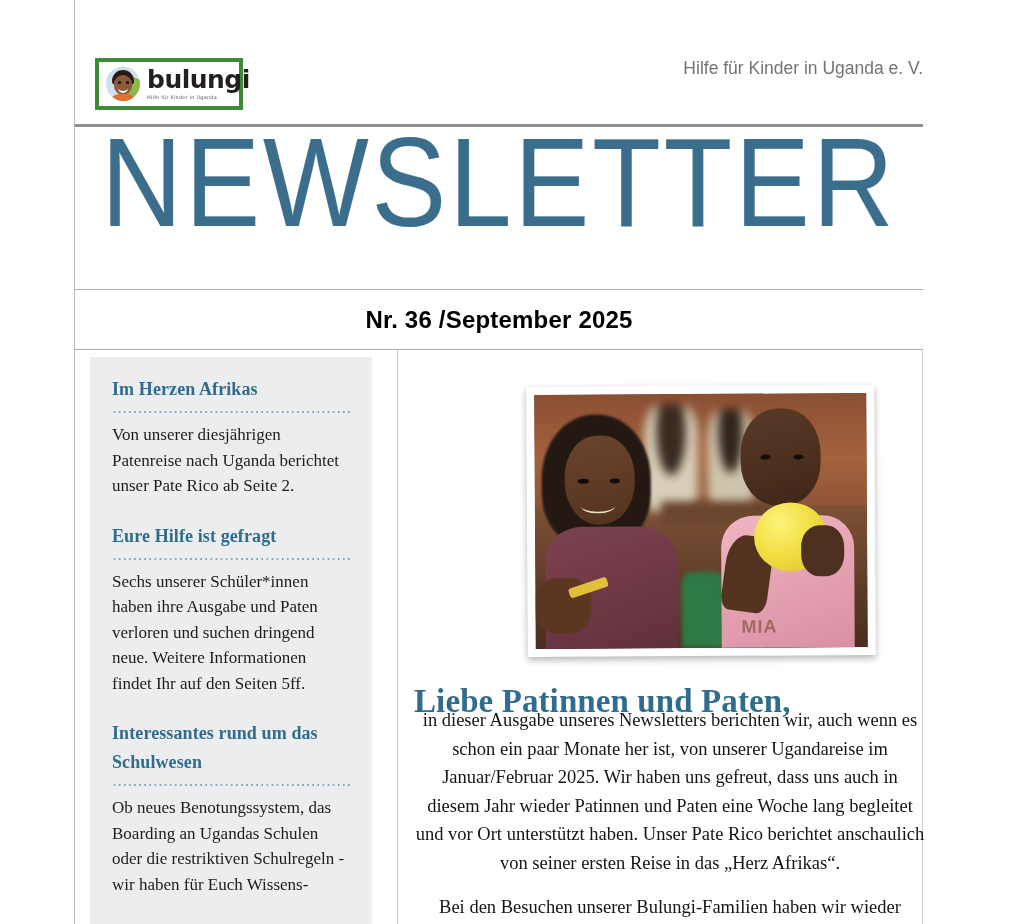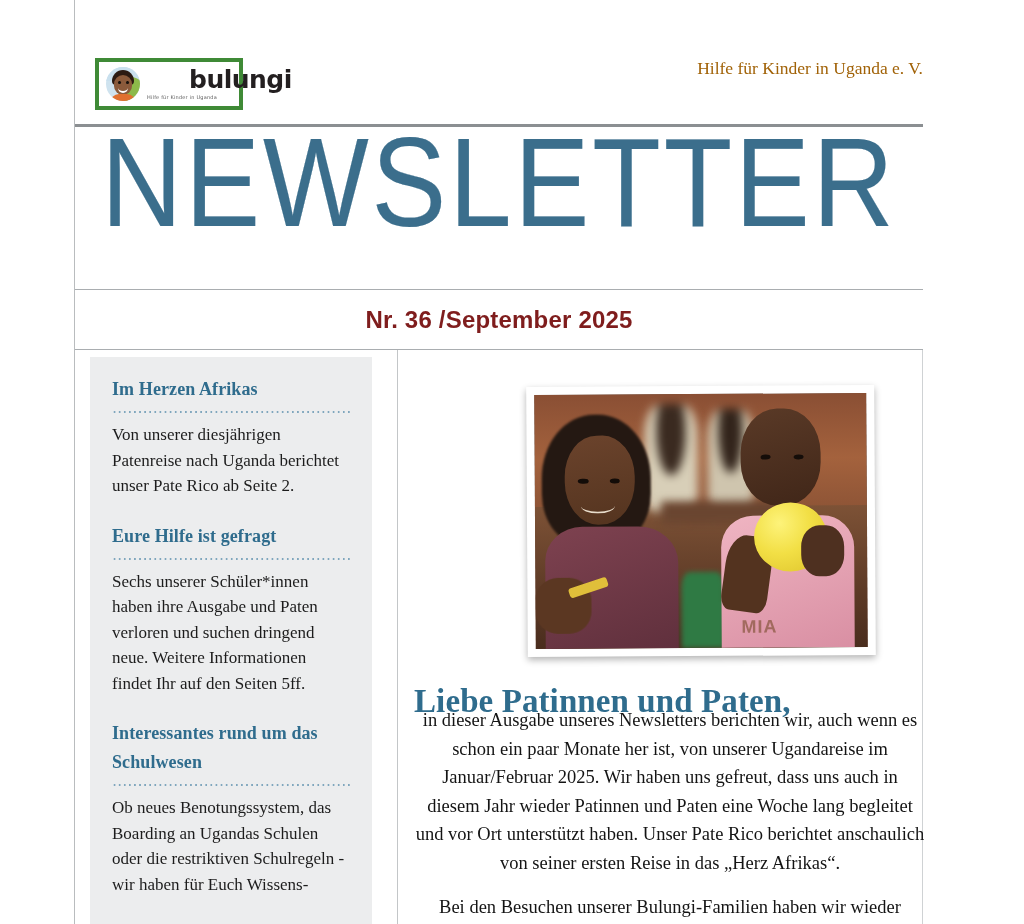"bulungi" .logo-word { margin-left: 42px -> none }
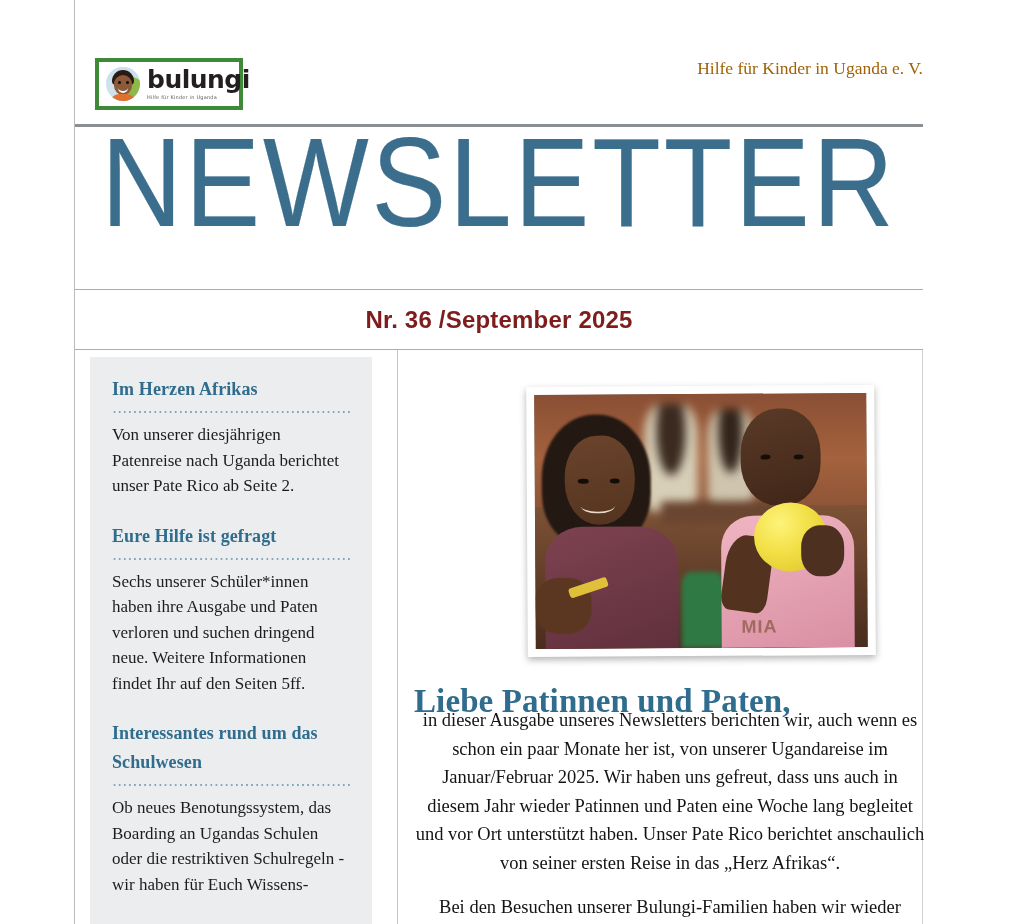"Hilfe für Kinder in Uganda e." .org-line { color: #a16207 -> #737373; font-family: Liberation Serif, serif -> Liberation Sans, sans-serif }
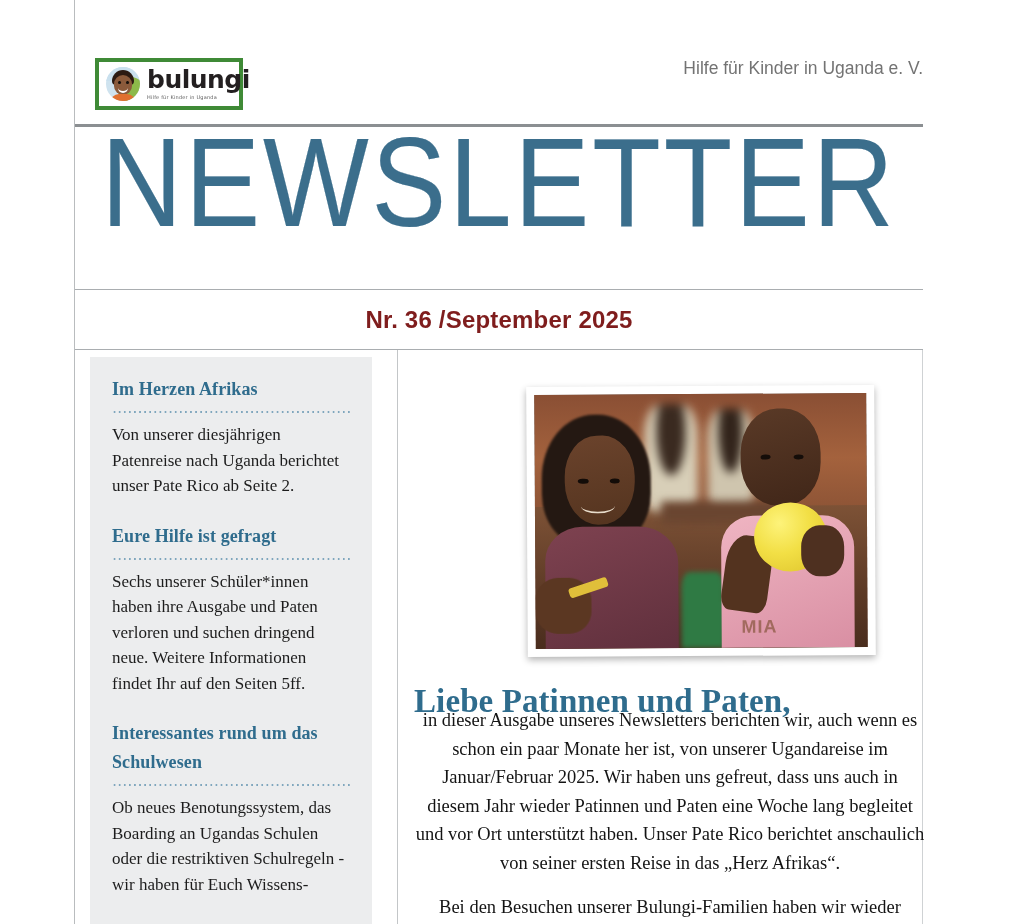"Nr. 36 /September 2025" .issue-line { color: #7f1d1d -> #000000 }
